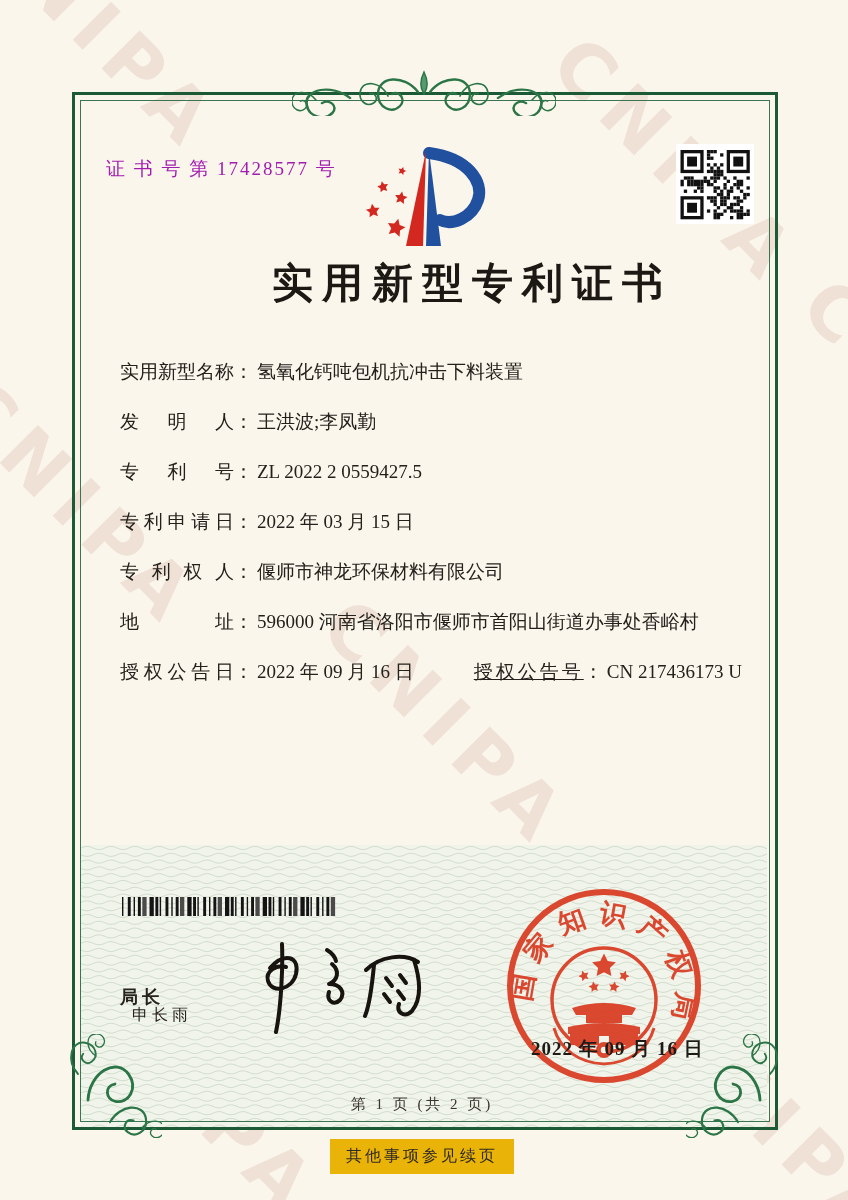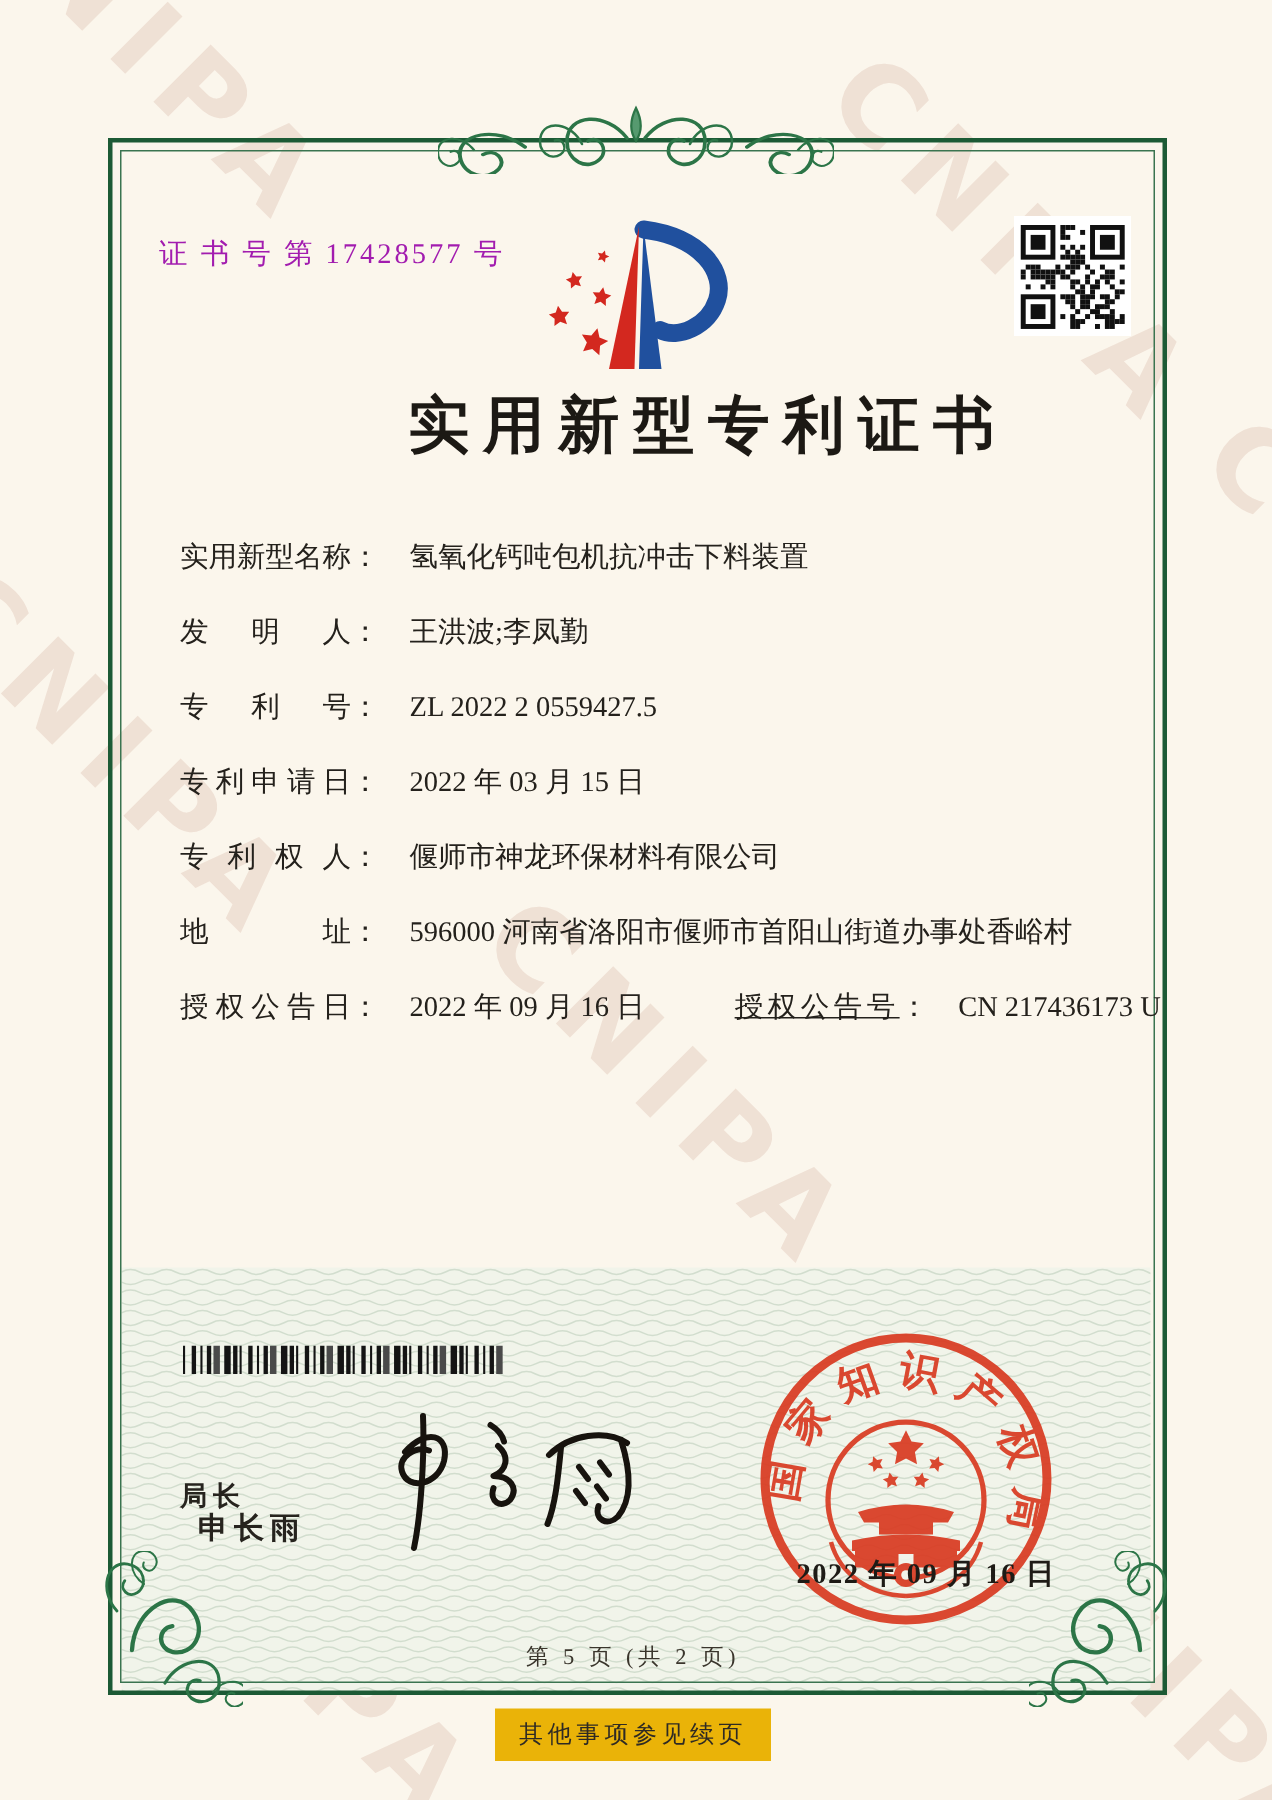"氢氧化钙吨包机抗冲击下料装置" .fvalue { margin-left: 20px -> 4px }
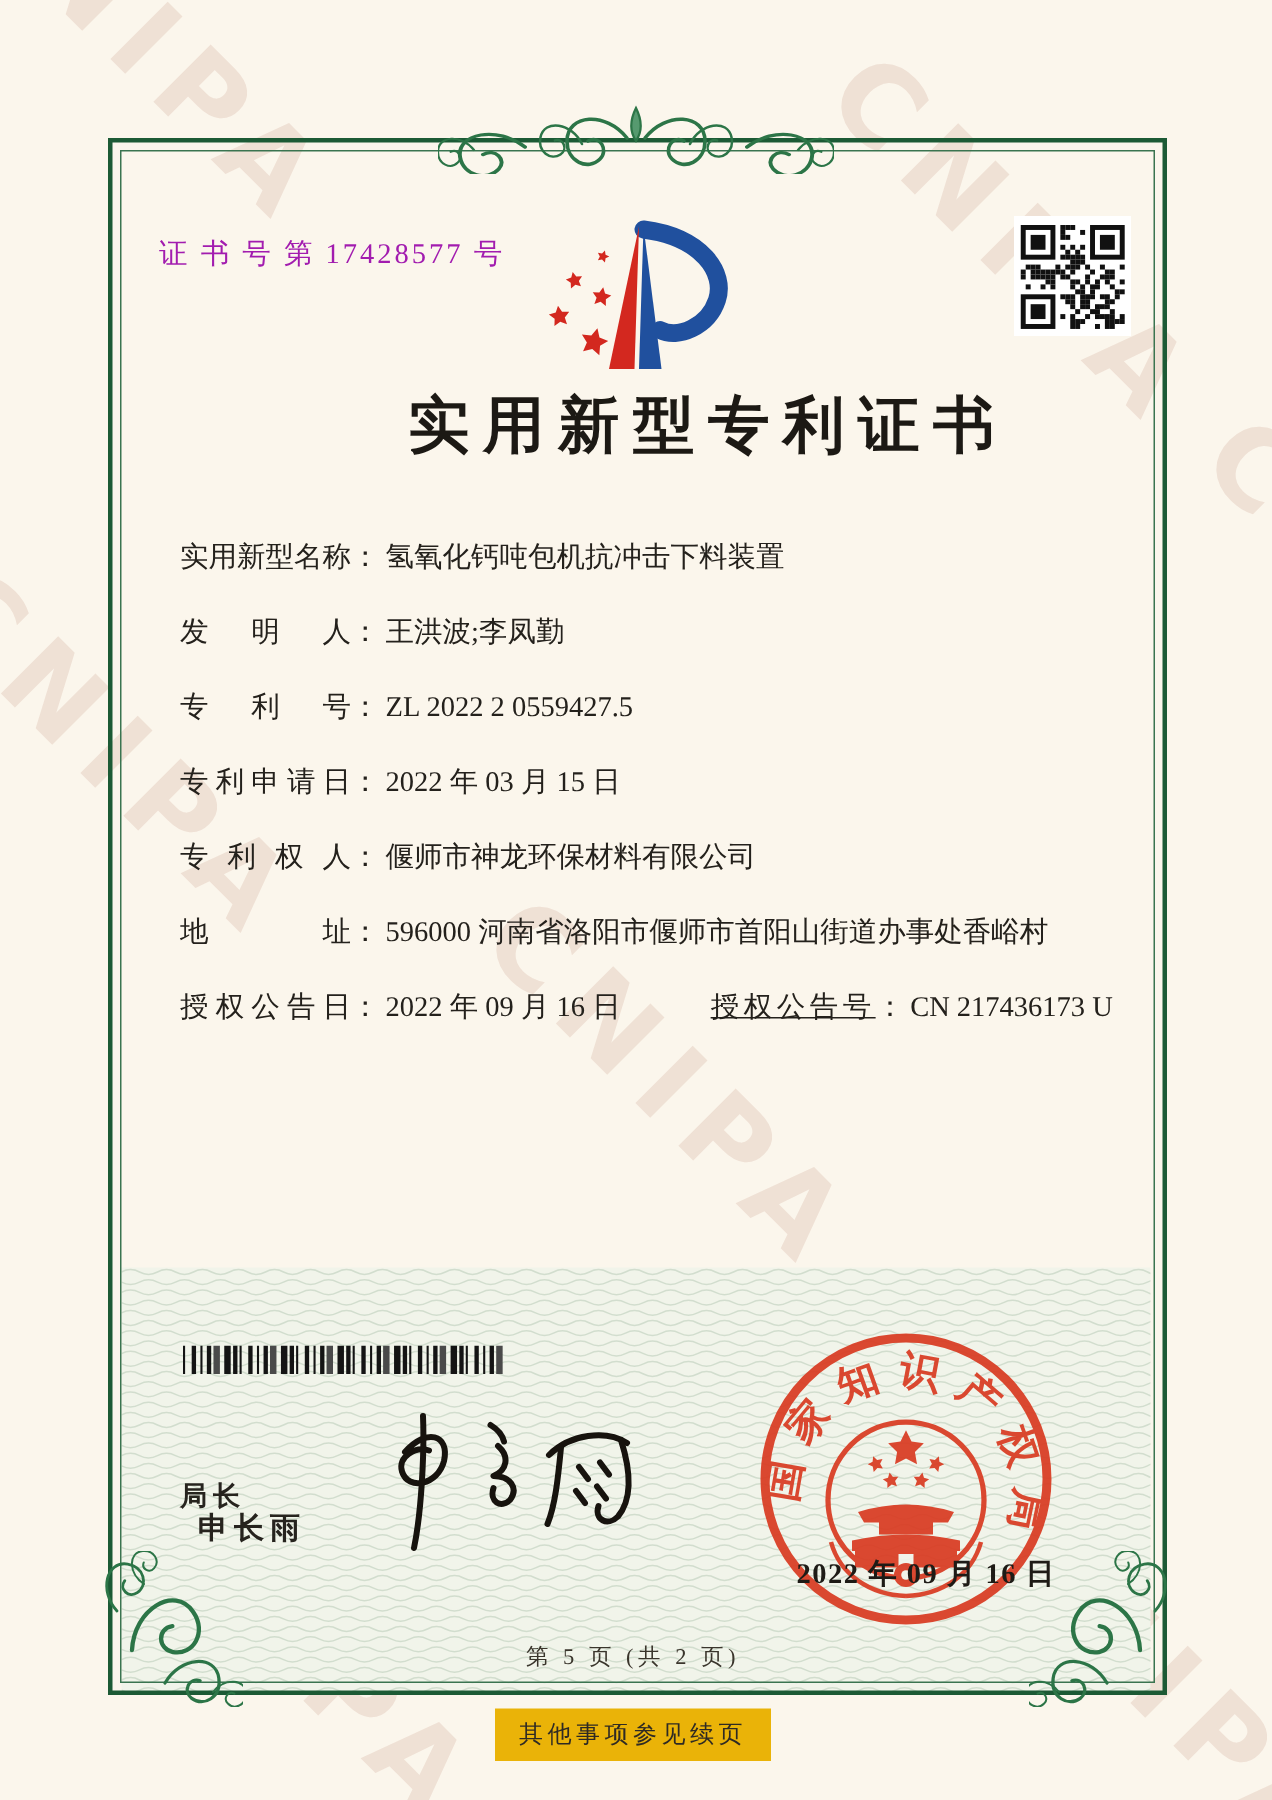"申长雨" .sig-name { font-size: 20px -> 16px; font-weight: 700 -> 400 }
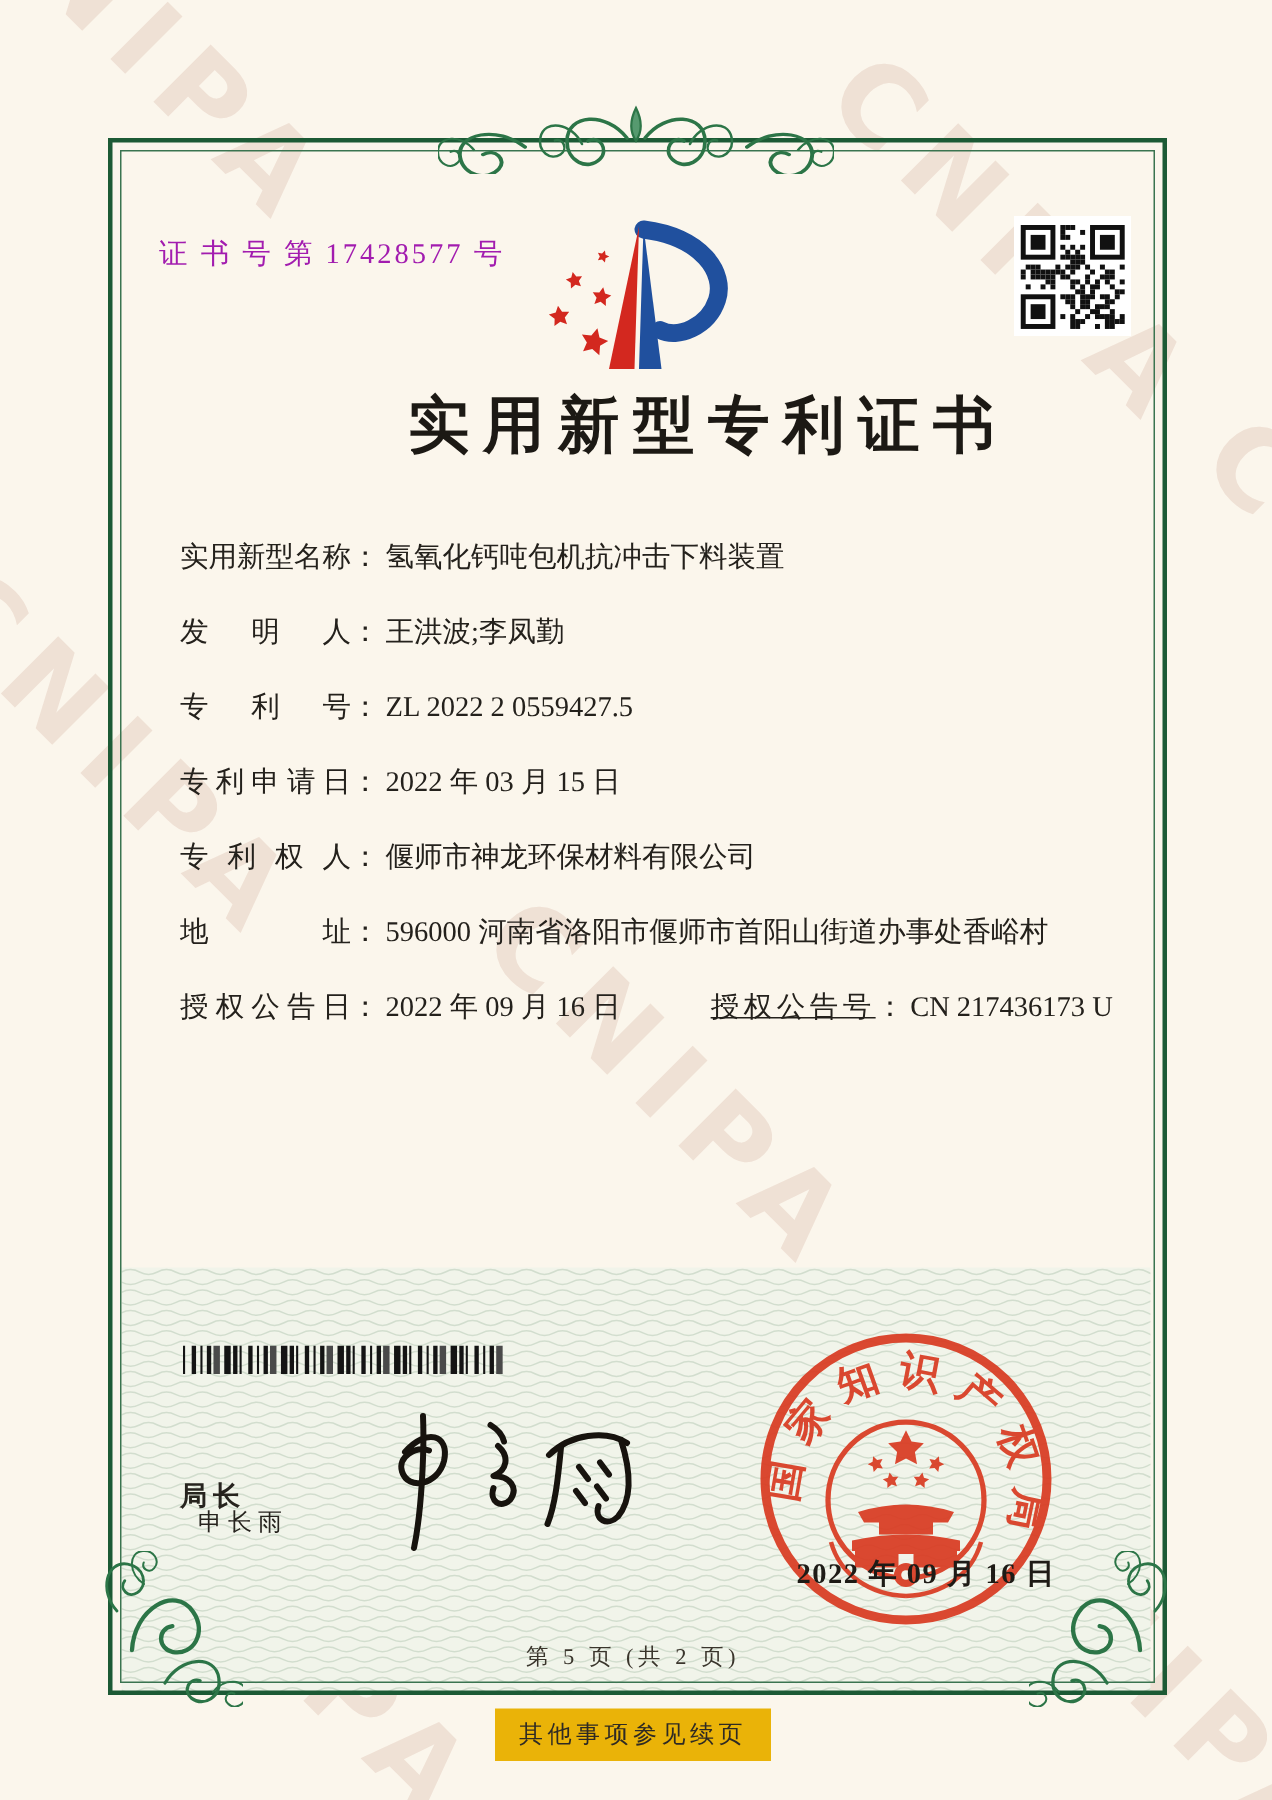"第 5 页 (共 2" div.pageinfo { text: 5 -> 1 }
